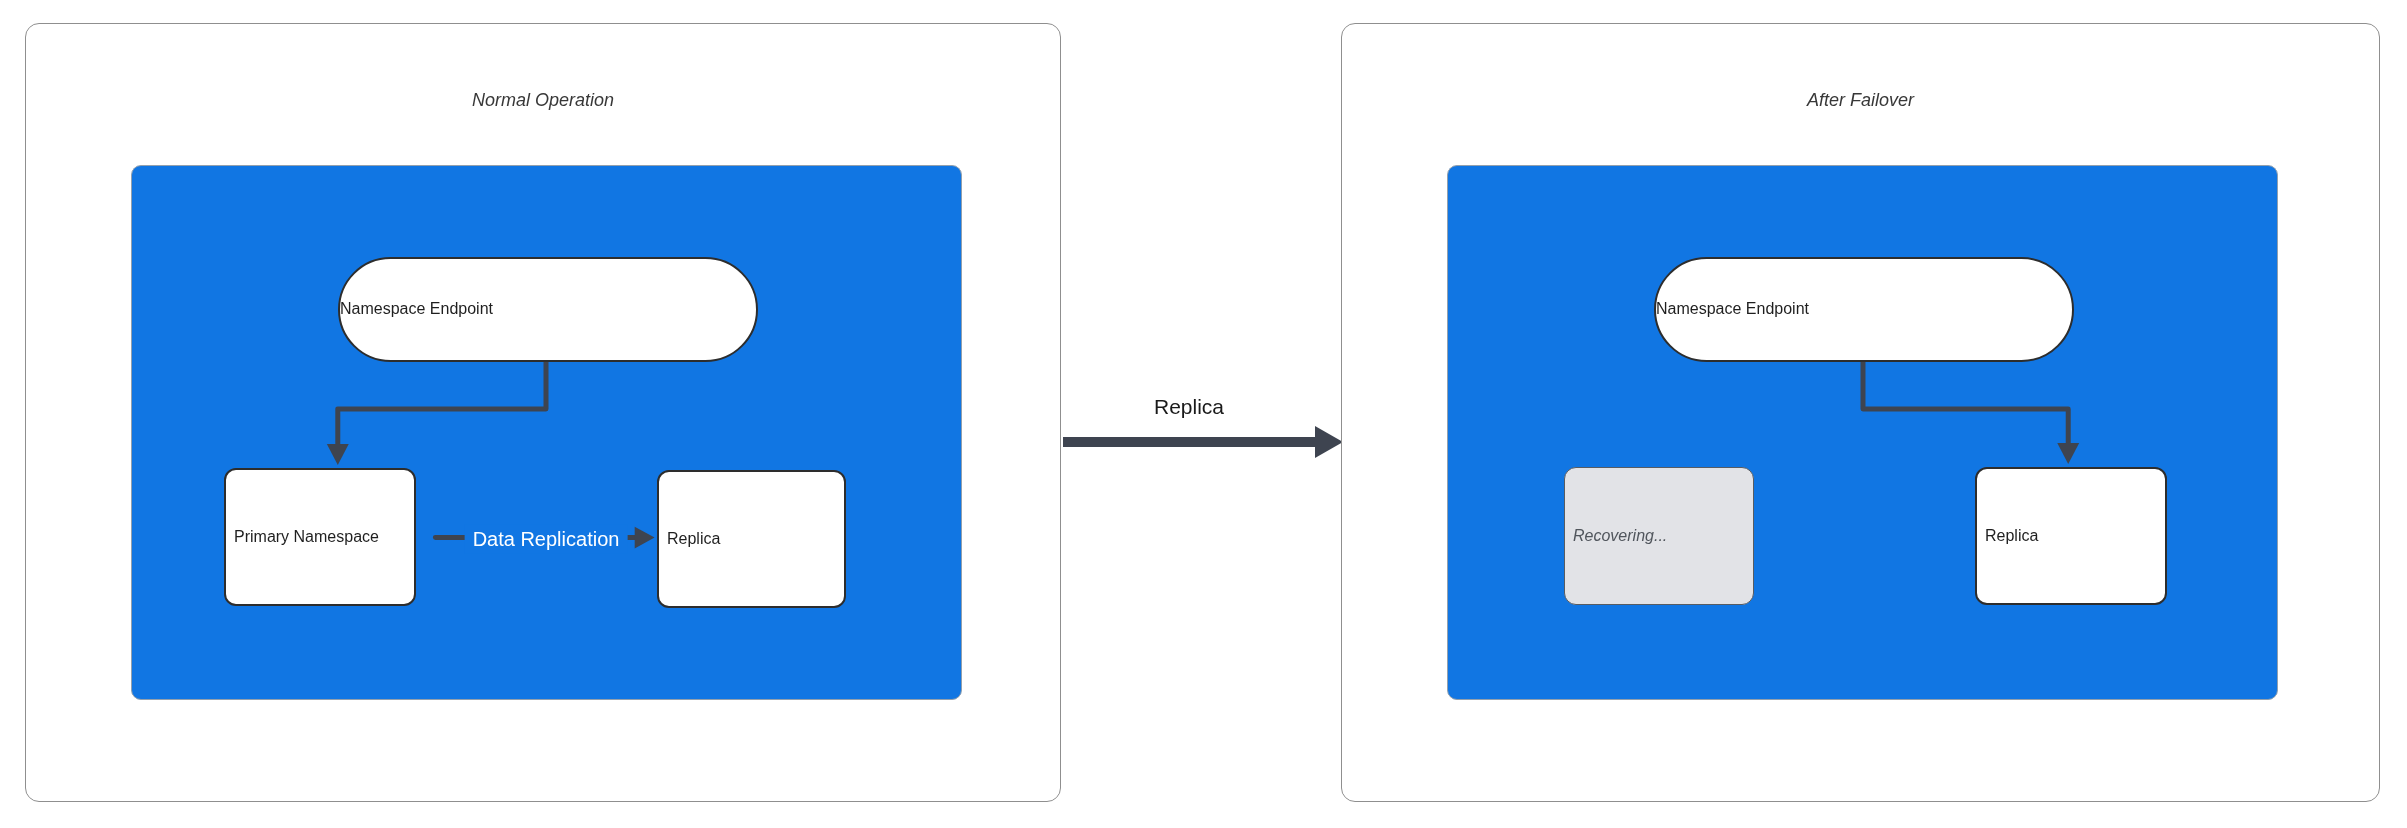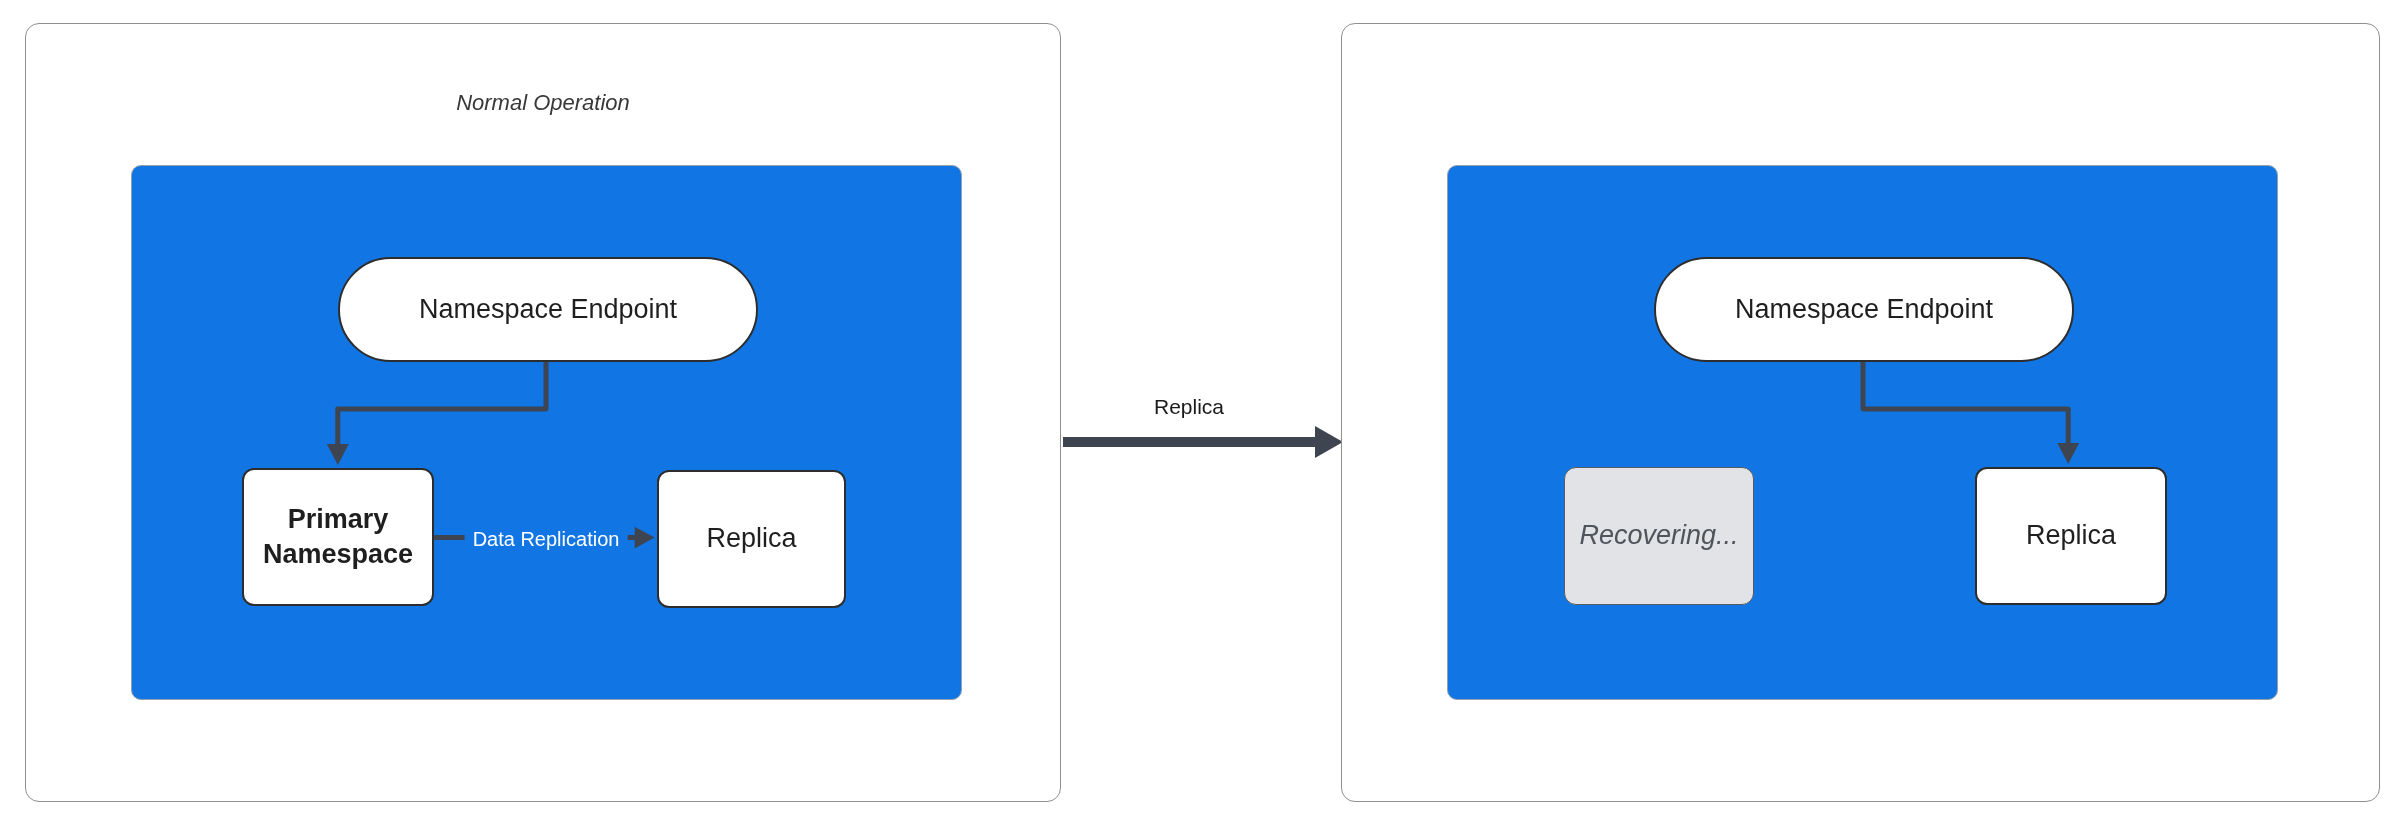"Normal Operation" .panel-title { font-size: 22px -> 18px }
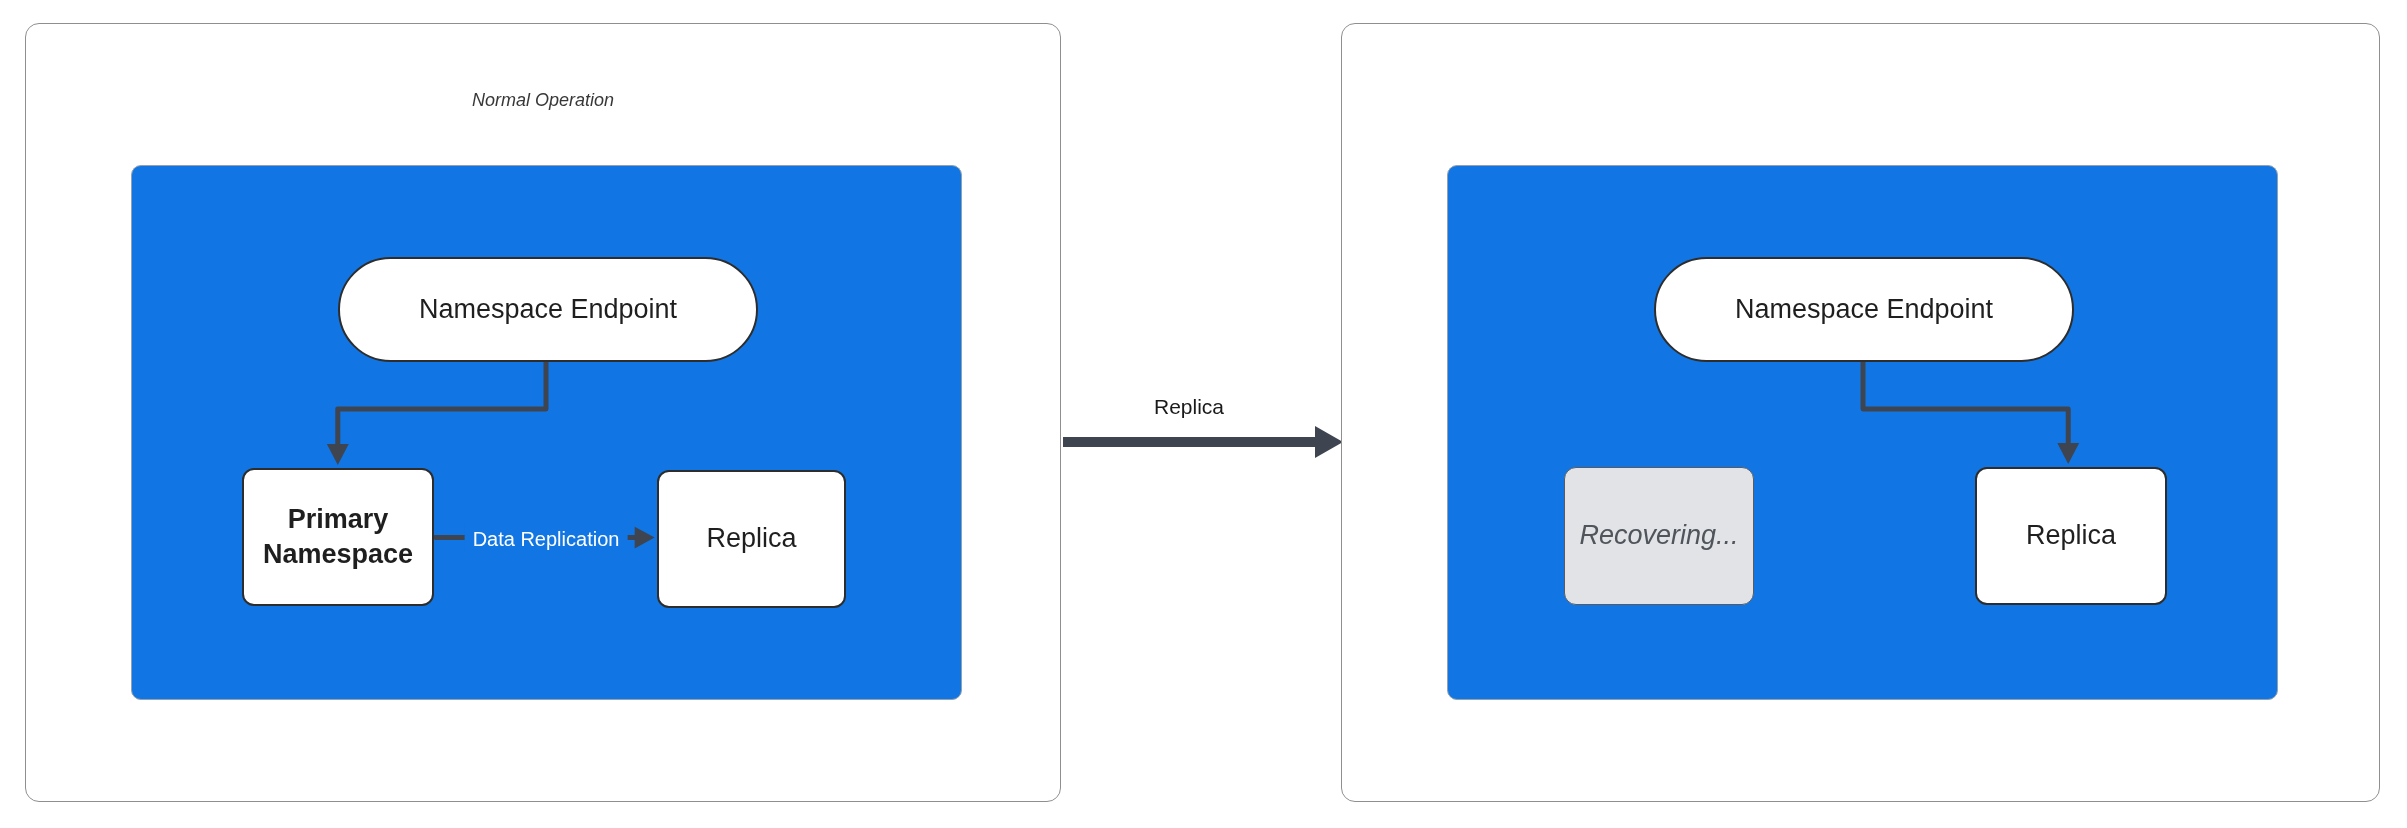"After Failover" div.panel-title { html: none -> <div>After Failover</div> }
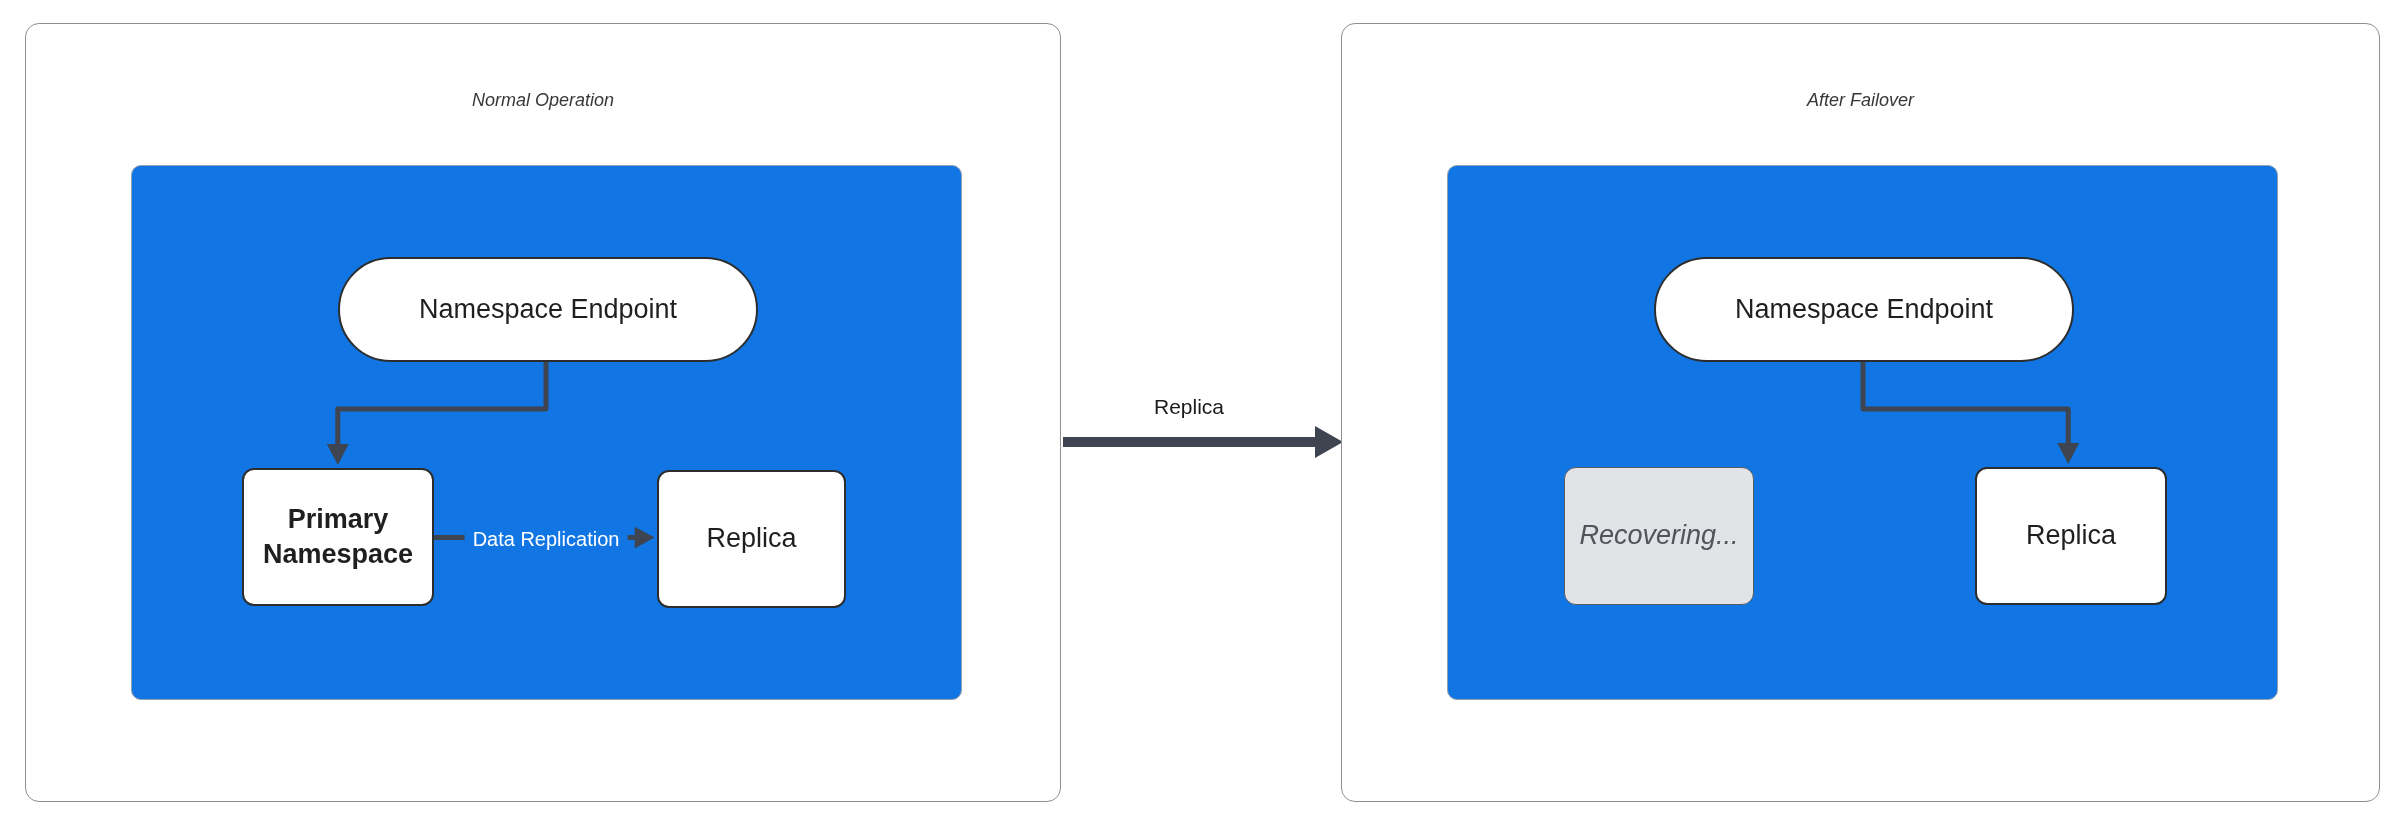"Namespace Endpoint" .node { font-size: 27px -> 16px; justify-content: center -> none }
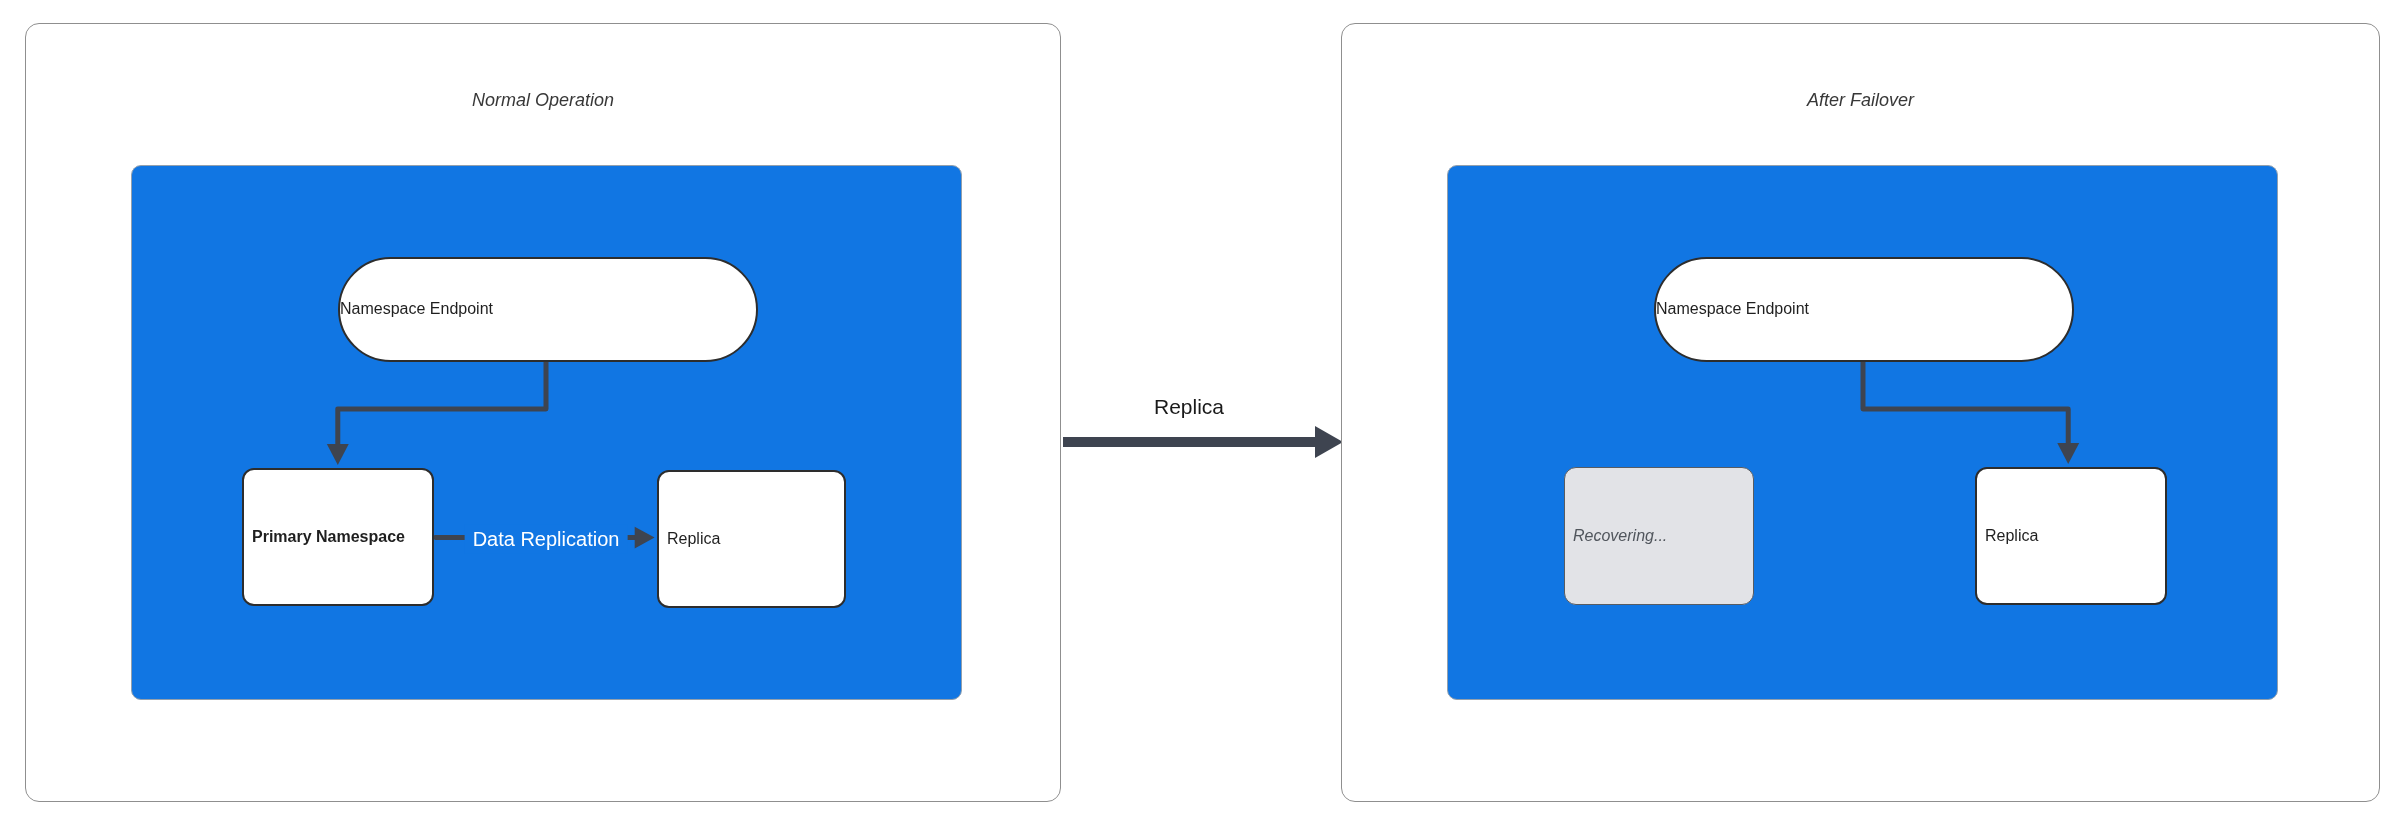"Primary Namespace" .primary { font-weight: bold -> none; left: 110px -> 92px }
